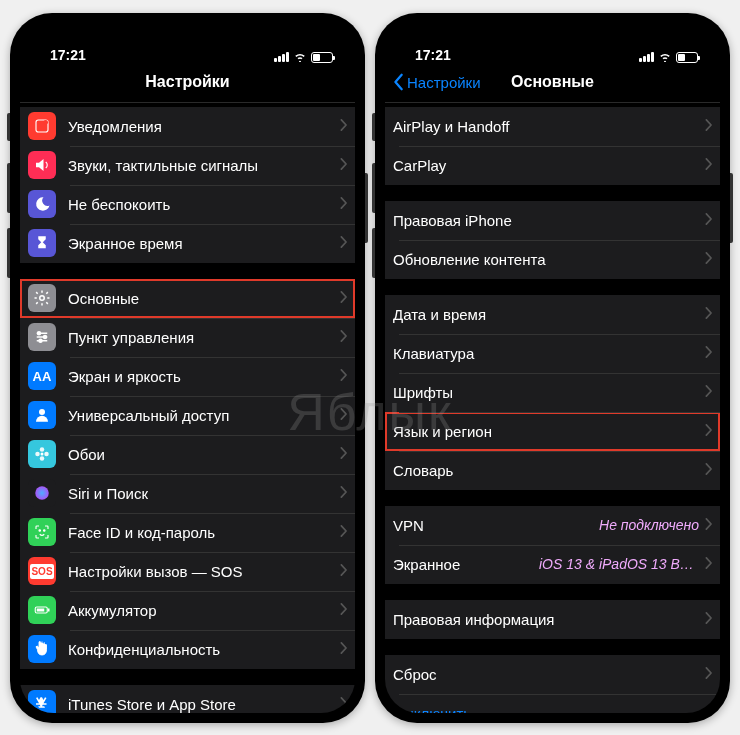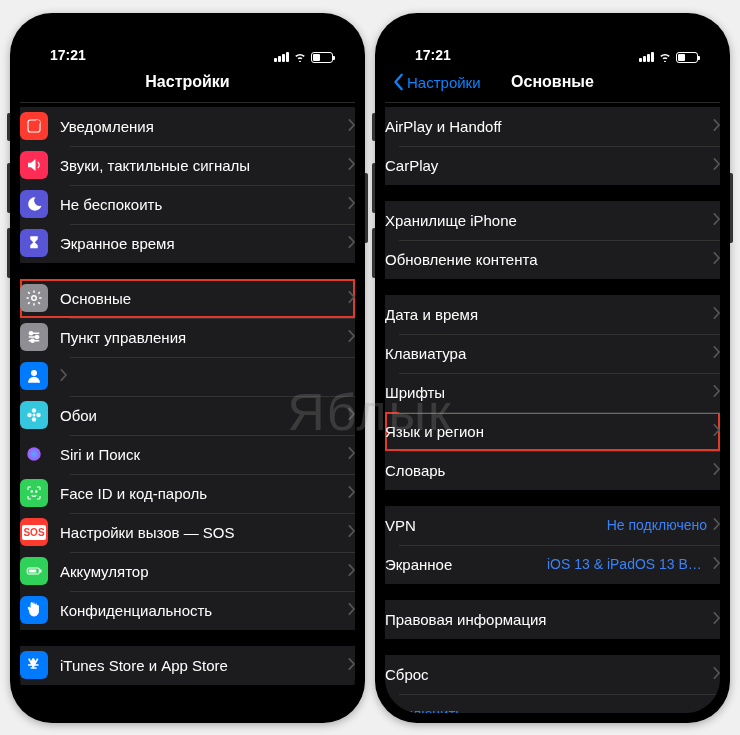"Уведомления" .row { padding: 0 0 -> 0 8px }
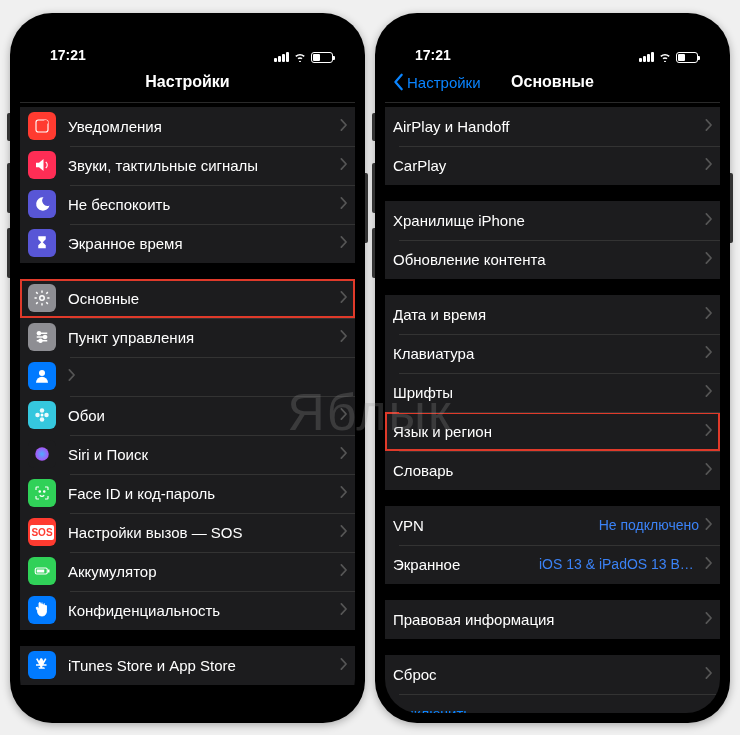"Хранилище iPhone" span.label { text: Хранилище -> Правовая }
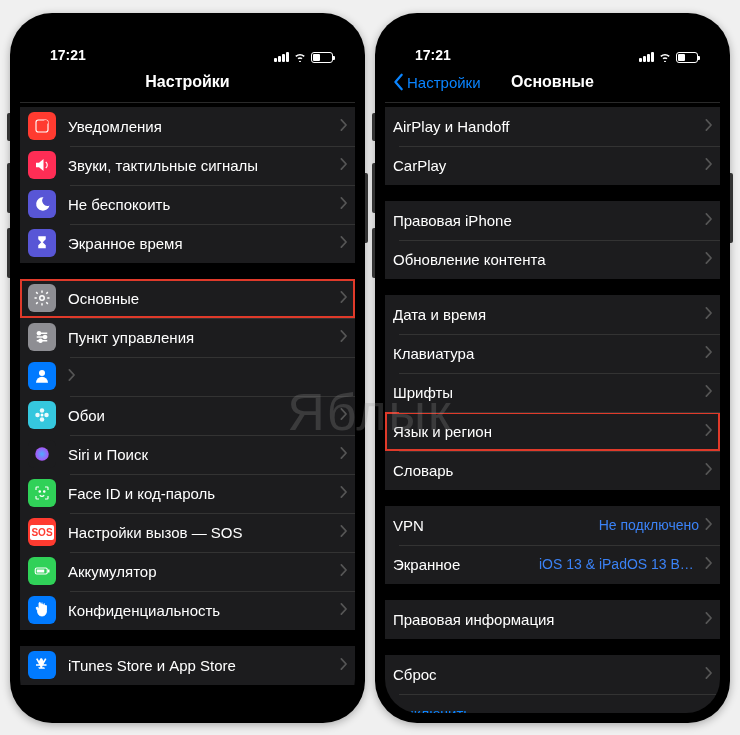"AA" div.row { html: none -> <div> <span> <span>AA</span> </span> <span>Экран и яркость</span> <span><svg> <path></path> </svg></span> </div> }
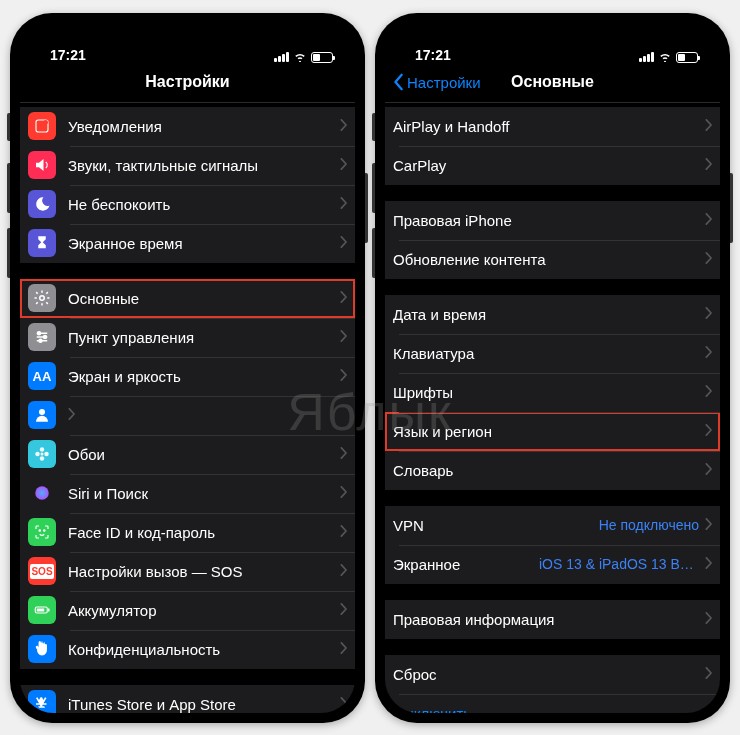"Универсальный доступ" span.label { html: none -> <span>Универсальный доступ</span> }
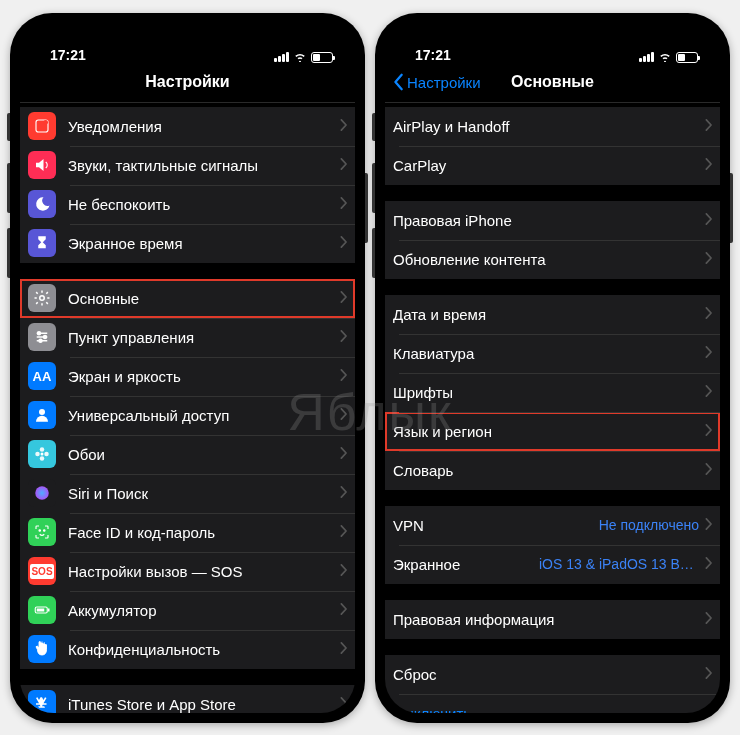"Не подключено" .row .detail { color: #3b82f6 -> #f0abfc; font-style: none -> italic }
